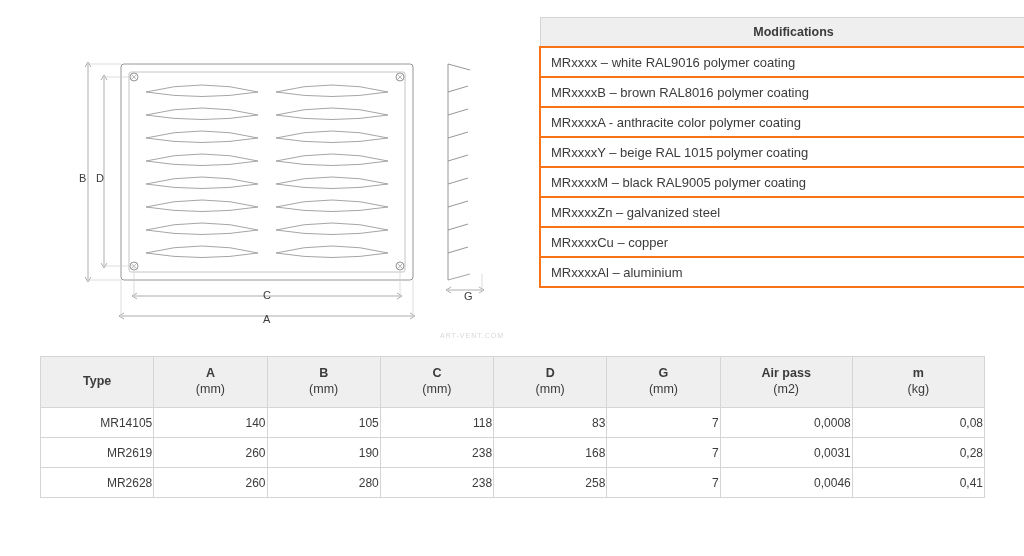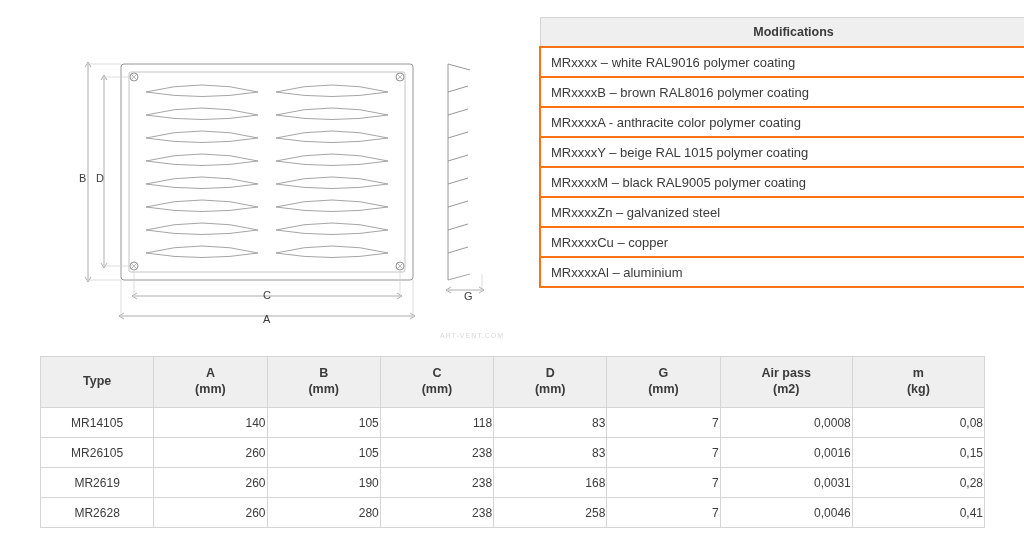"(mm)" .unit { font-weight: bold -> normal }
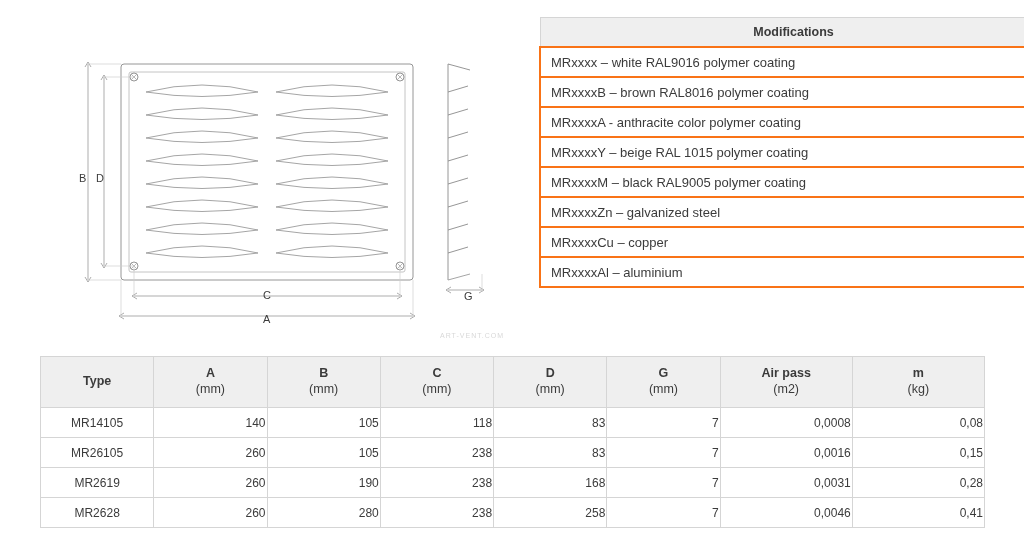"MR14105" #specs-table td.type-cell { text-align: center -> none }
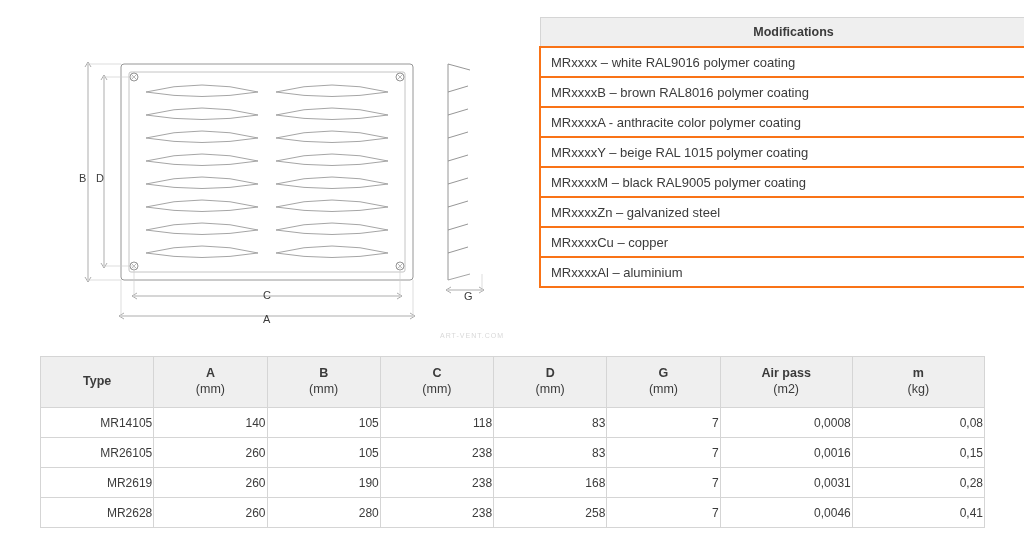"MR26105" tr { html: <tr> <td>MR26105</td> <td>260</td> <td>105</td> <td>238</td> <td>83</td> <td>7</td> <td>0,0016</td> <td>0,15</td> </tr> -> none }
